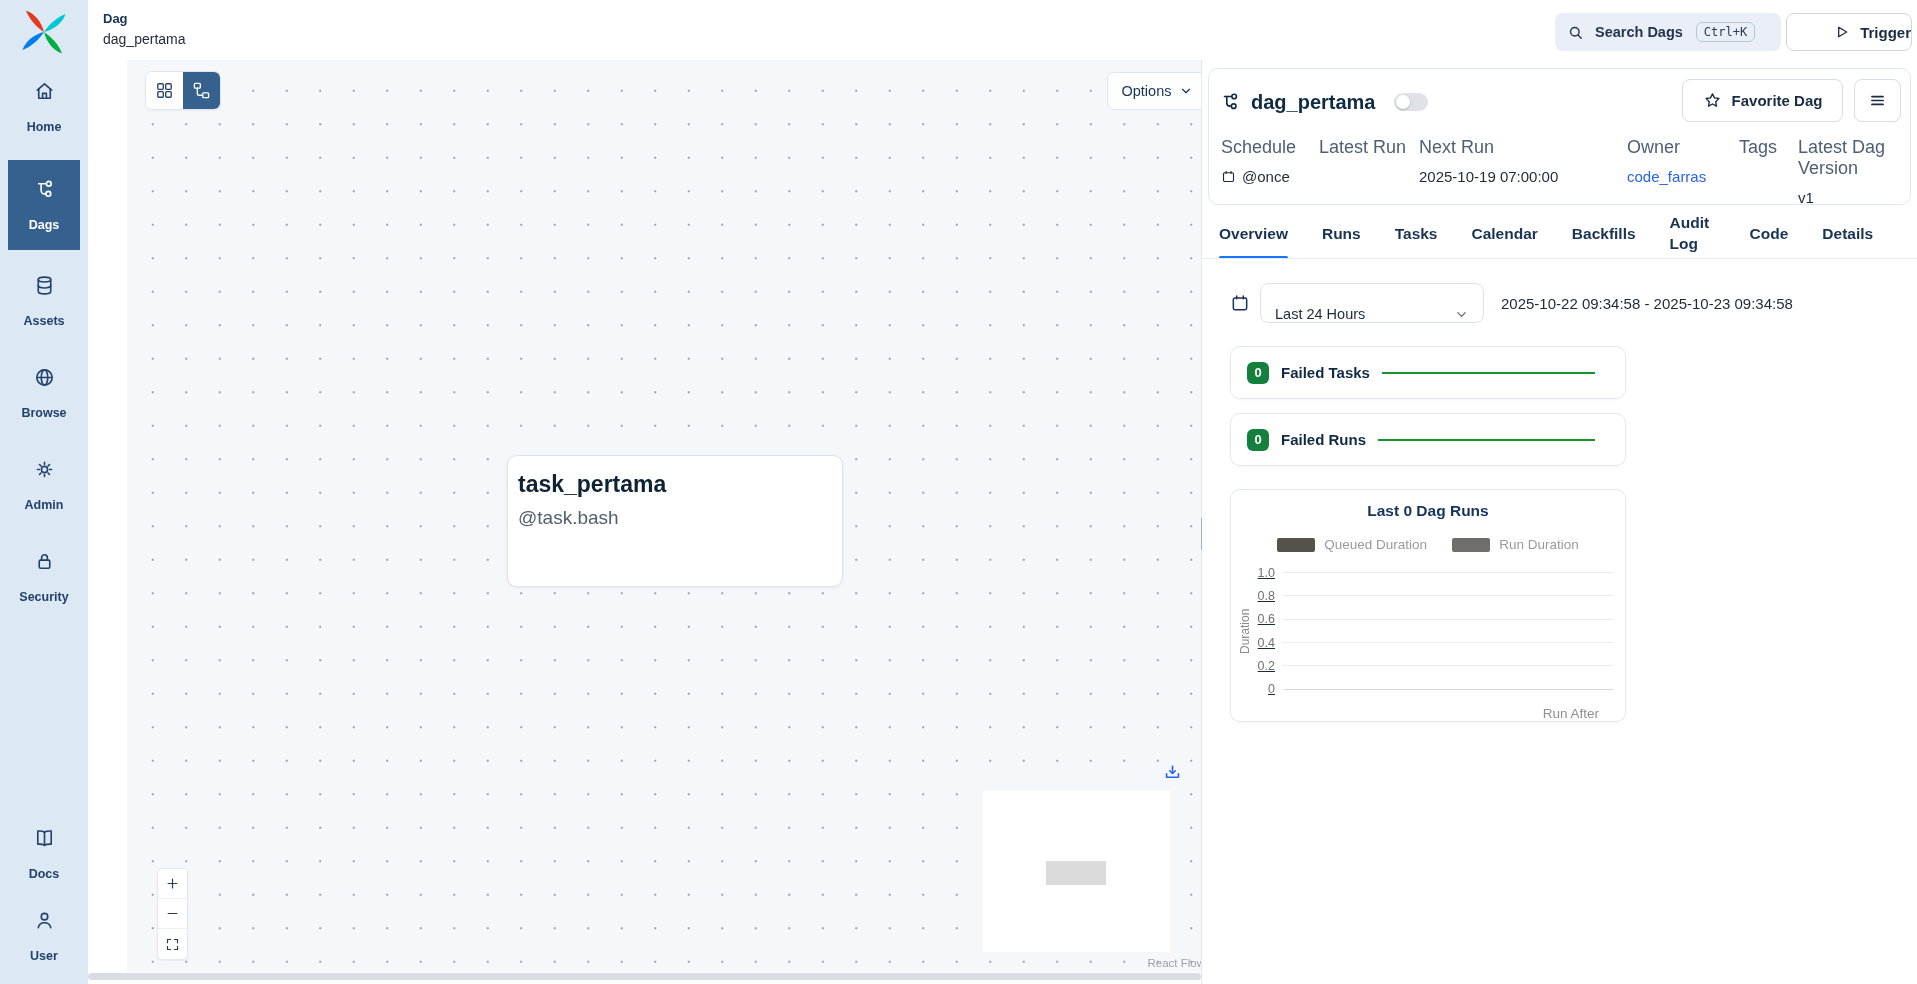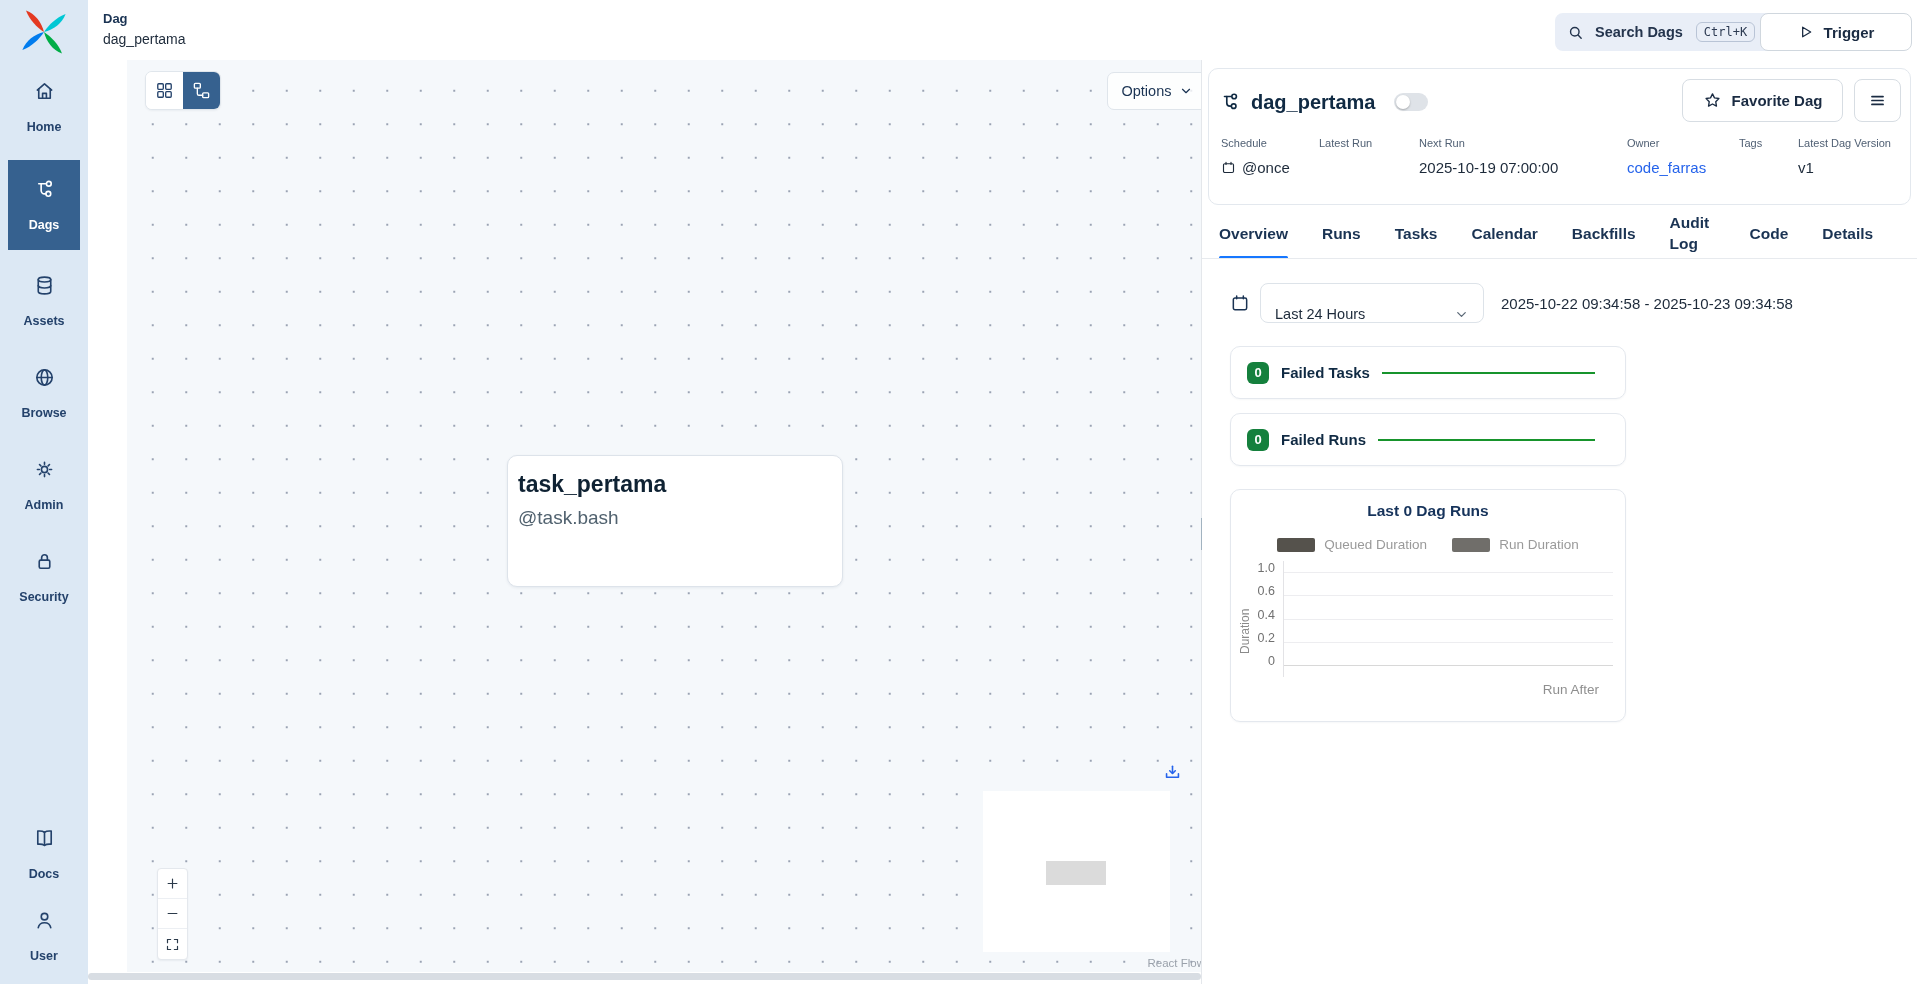"Trigger" .trigger { justify-content: center -> flex-end; width: 152px -> 126px }
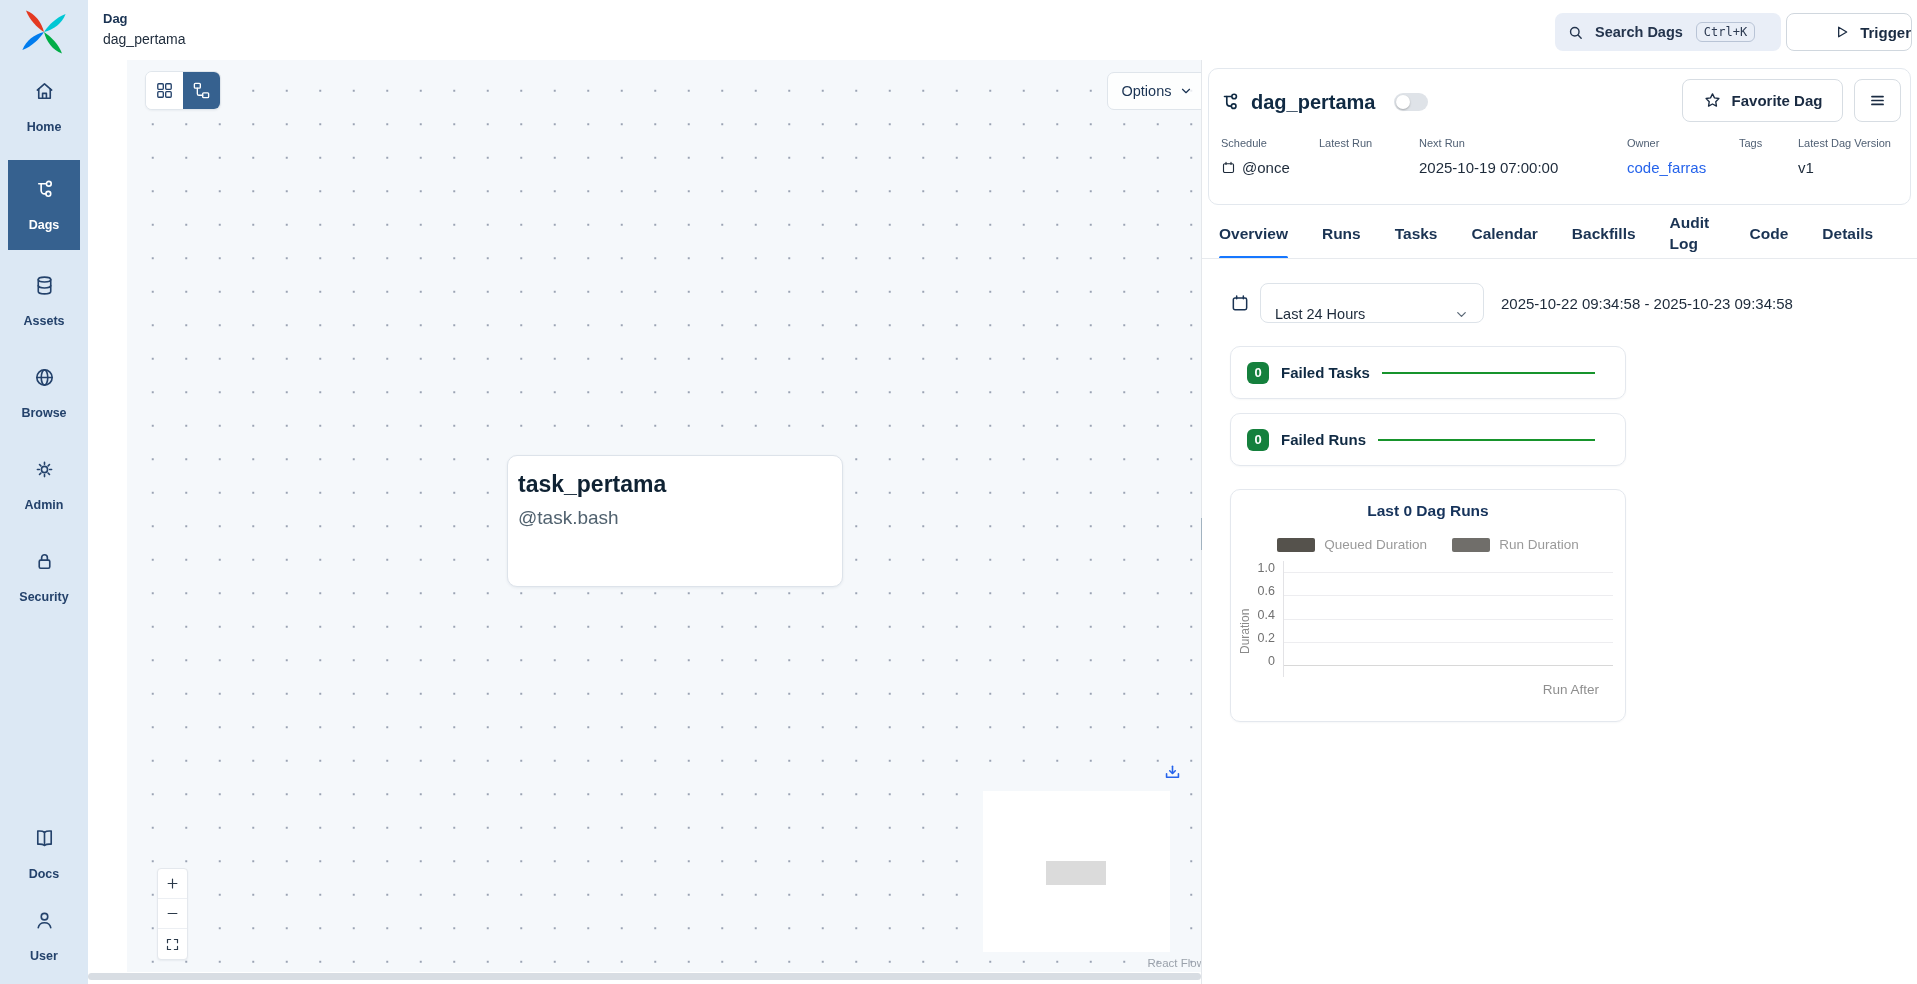"Schedule" .field .fl { font-size: 11px -> 18px }
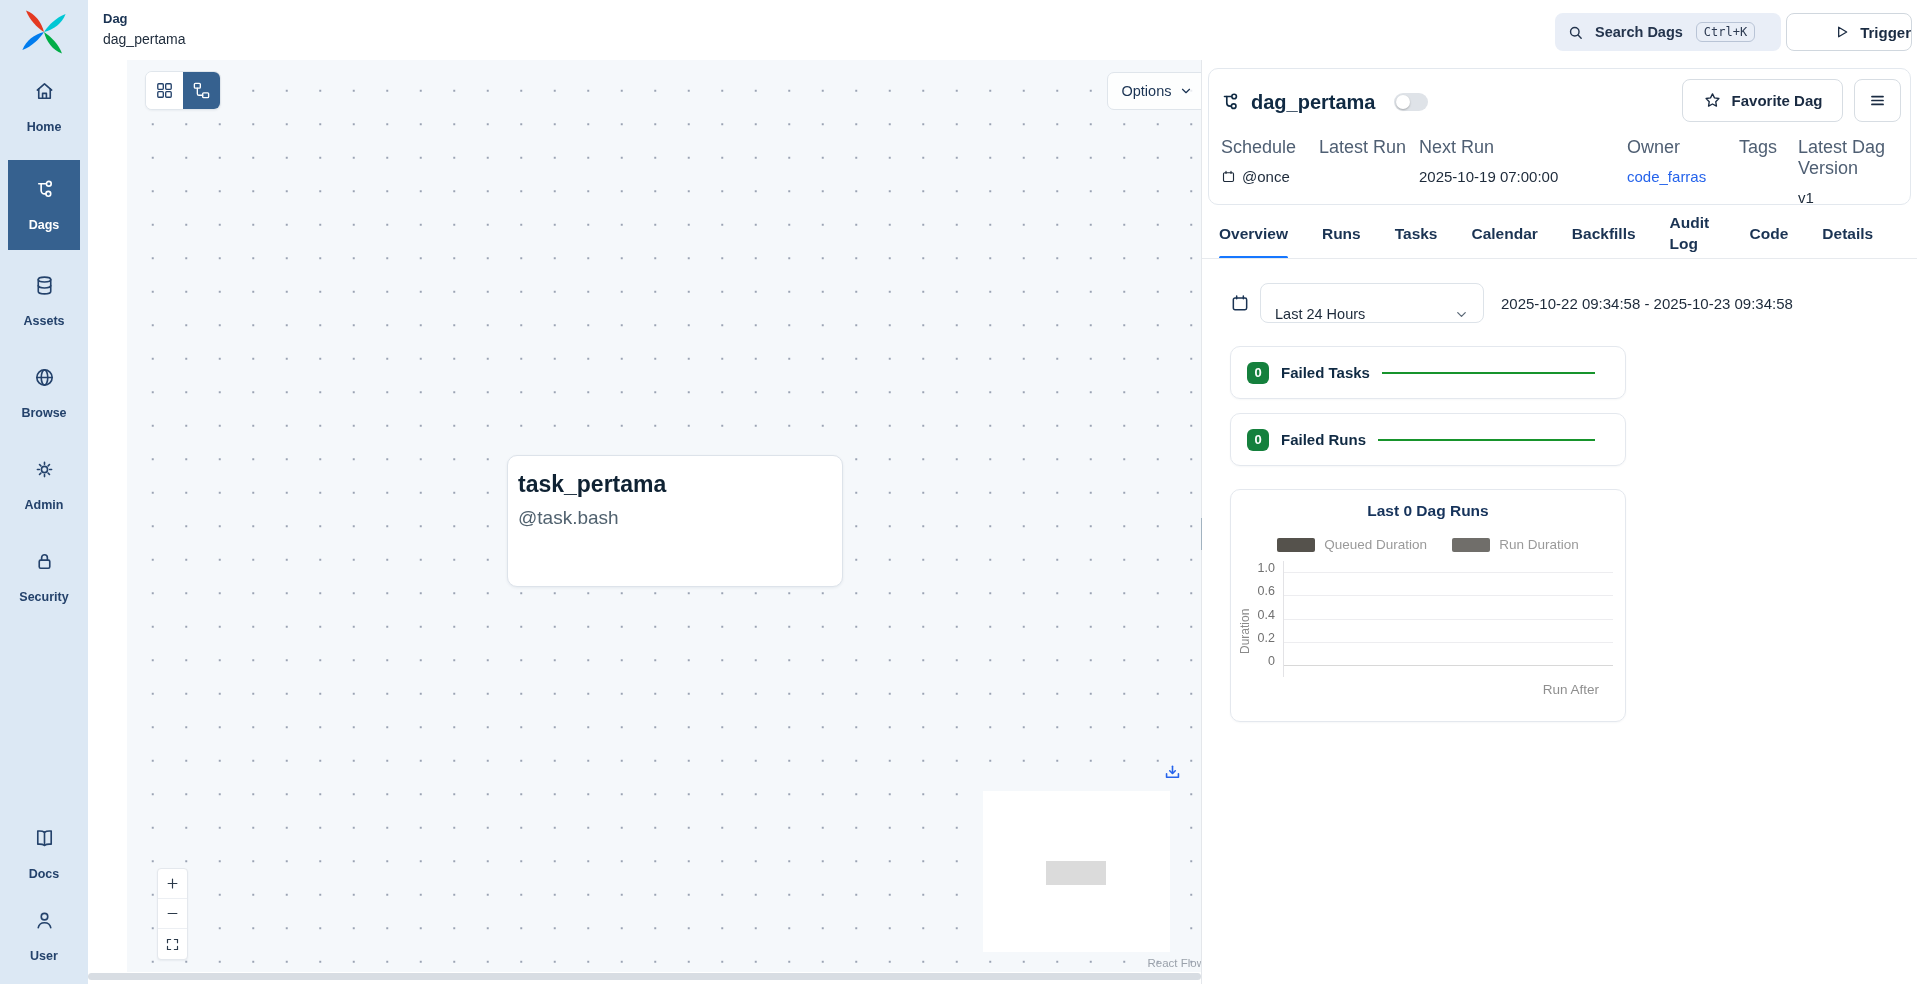"1.0" .grow { align-items: none -> center; text-decoration: none -> underline }
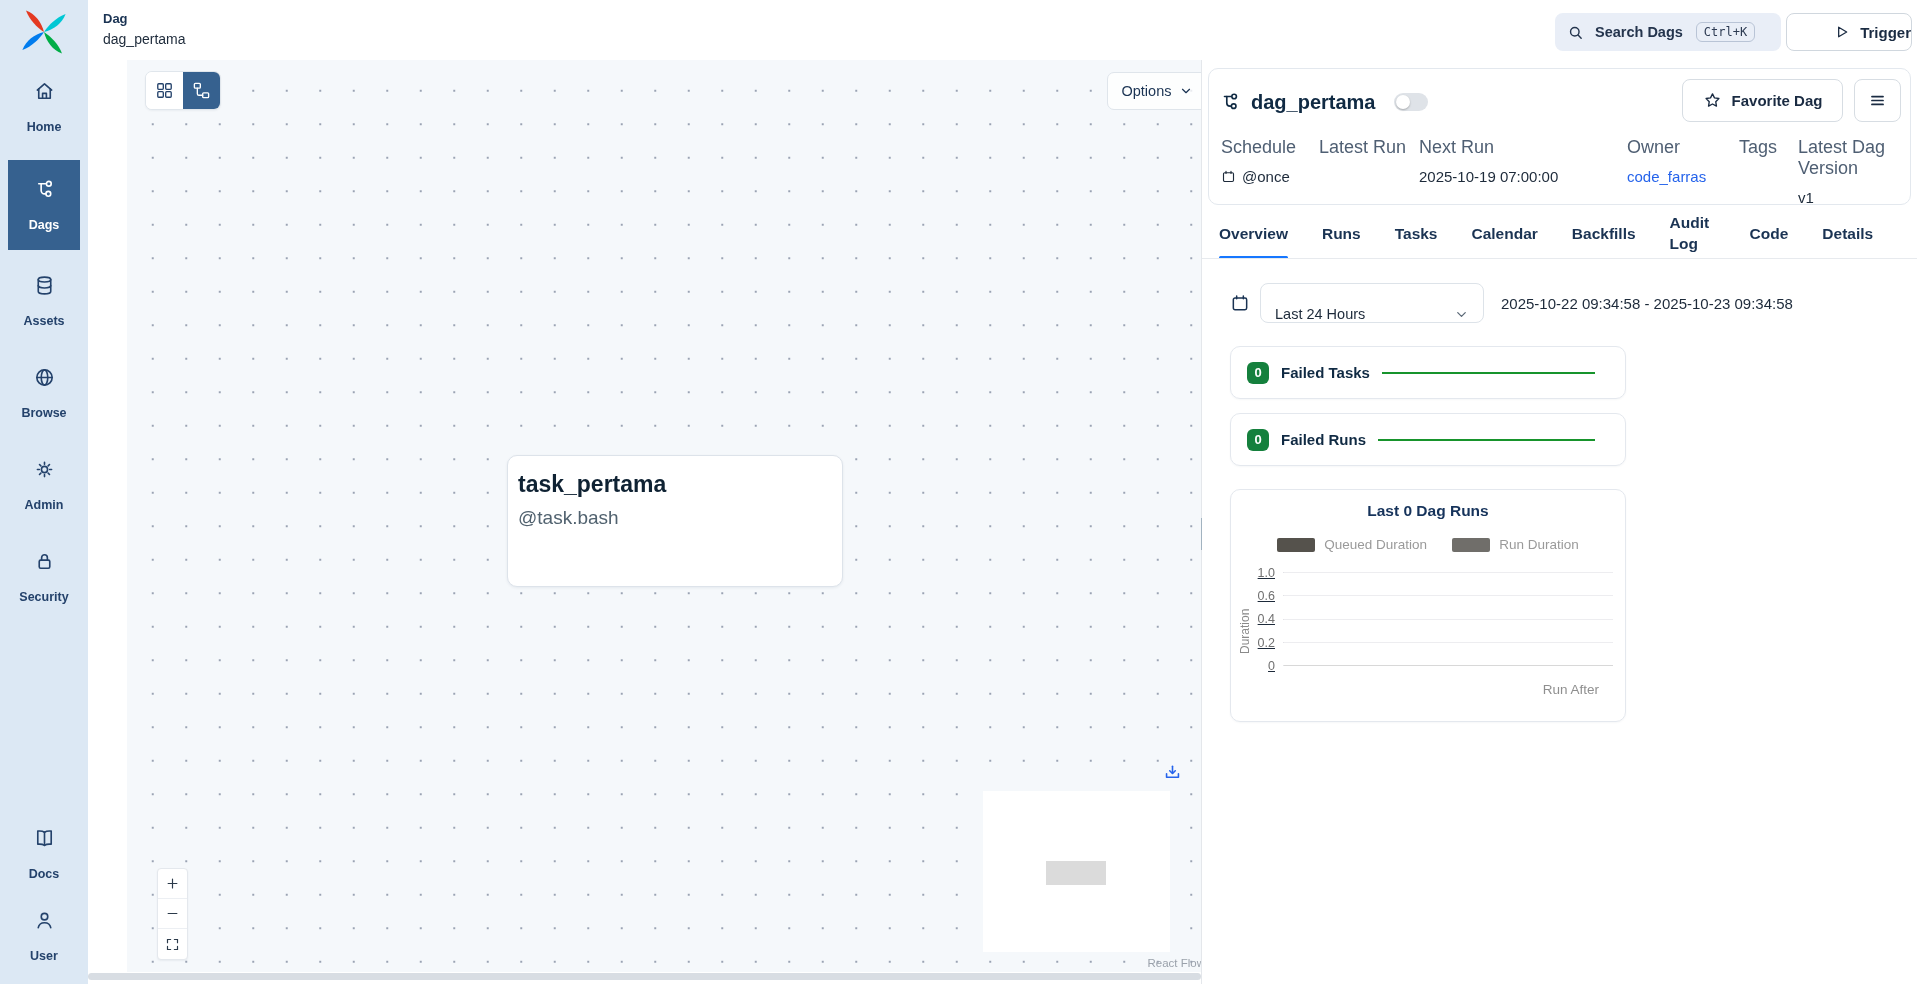"0.8" div.grow { html: none -> <div> <span>0.8</span> <span> <span></span> </span> </div> }
